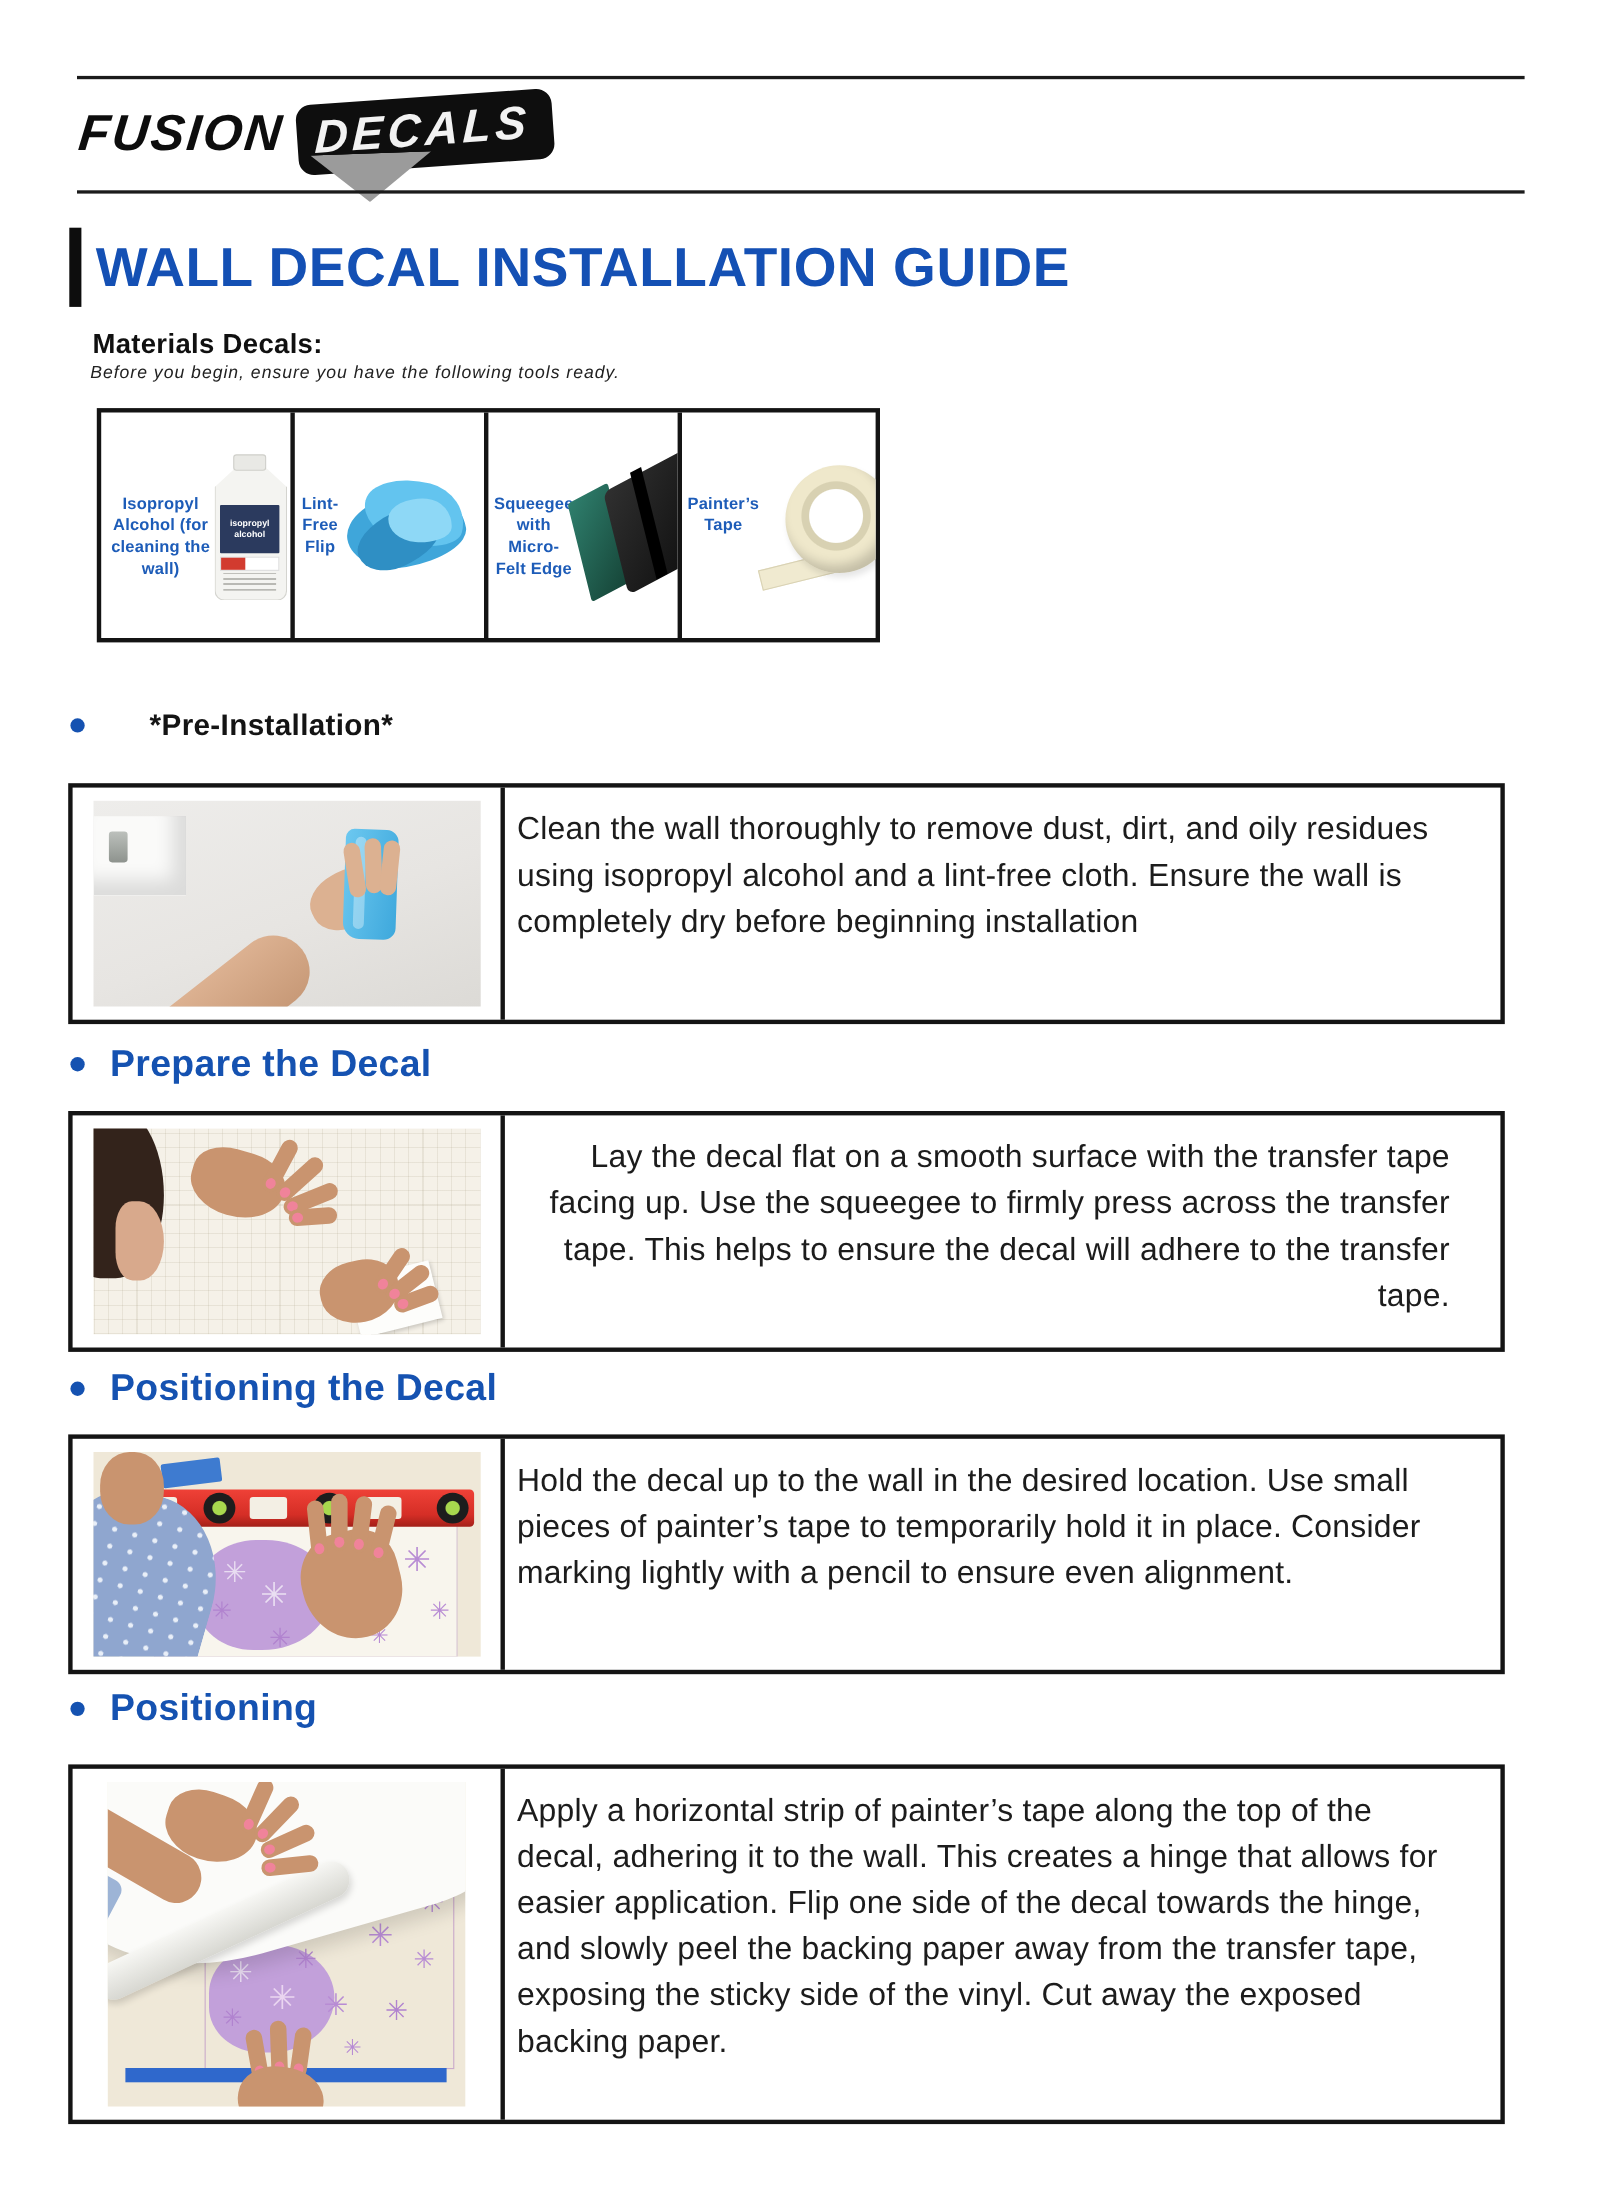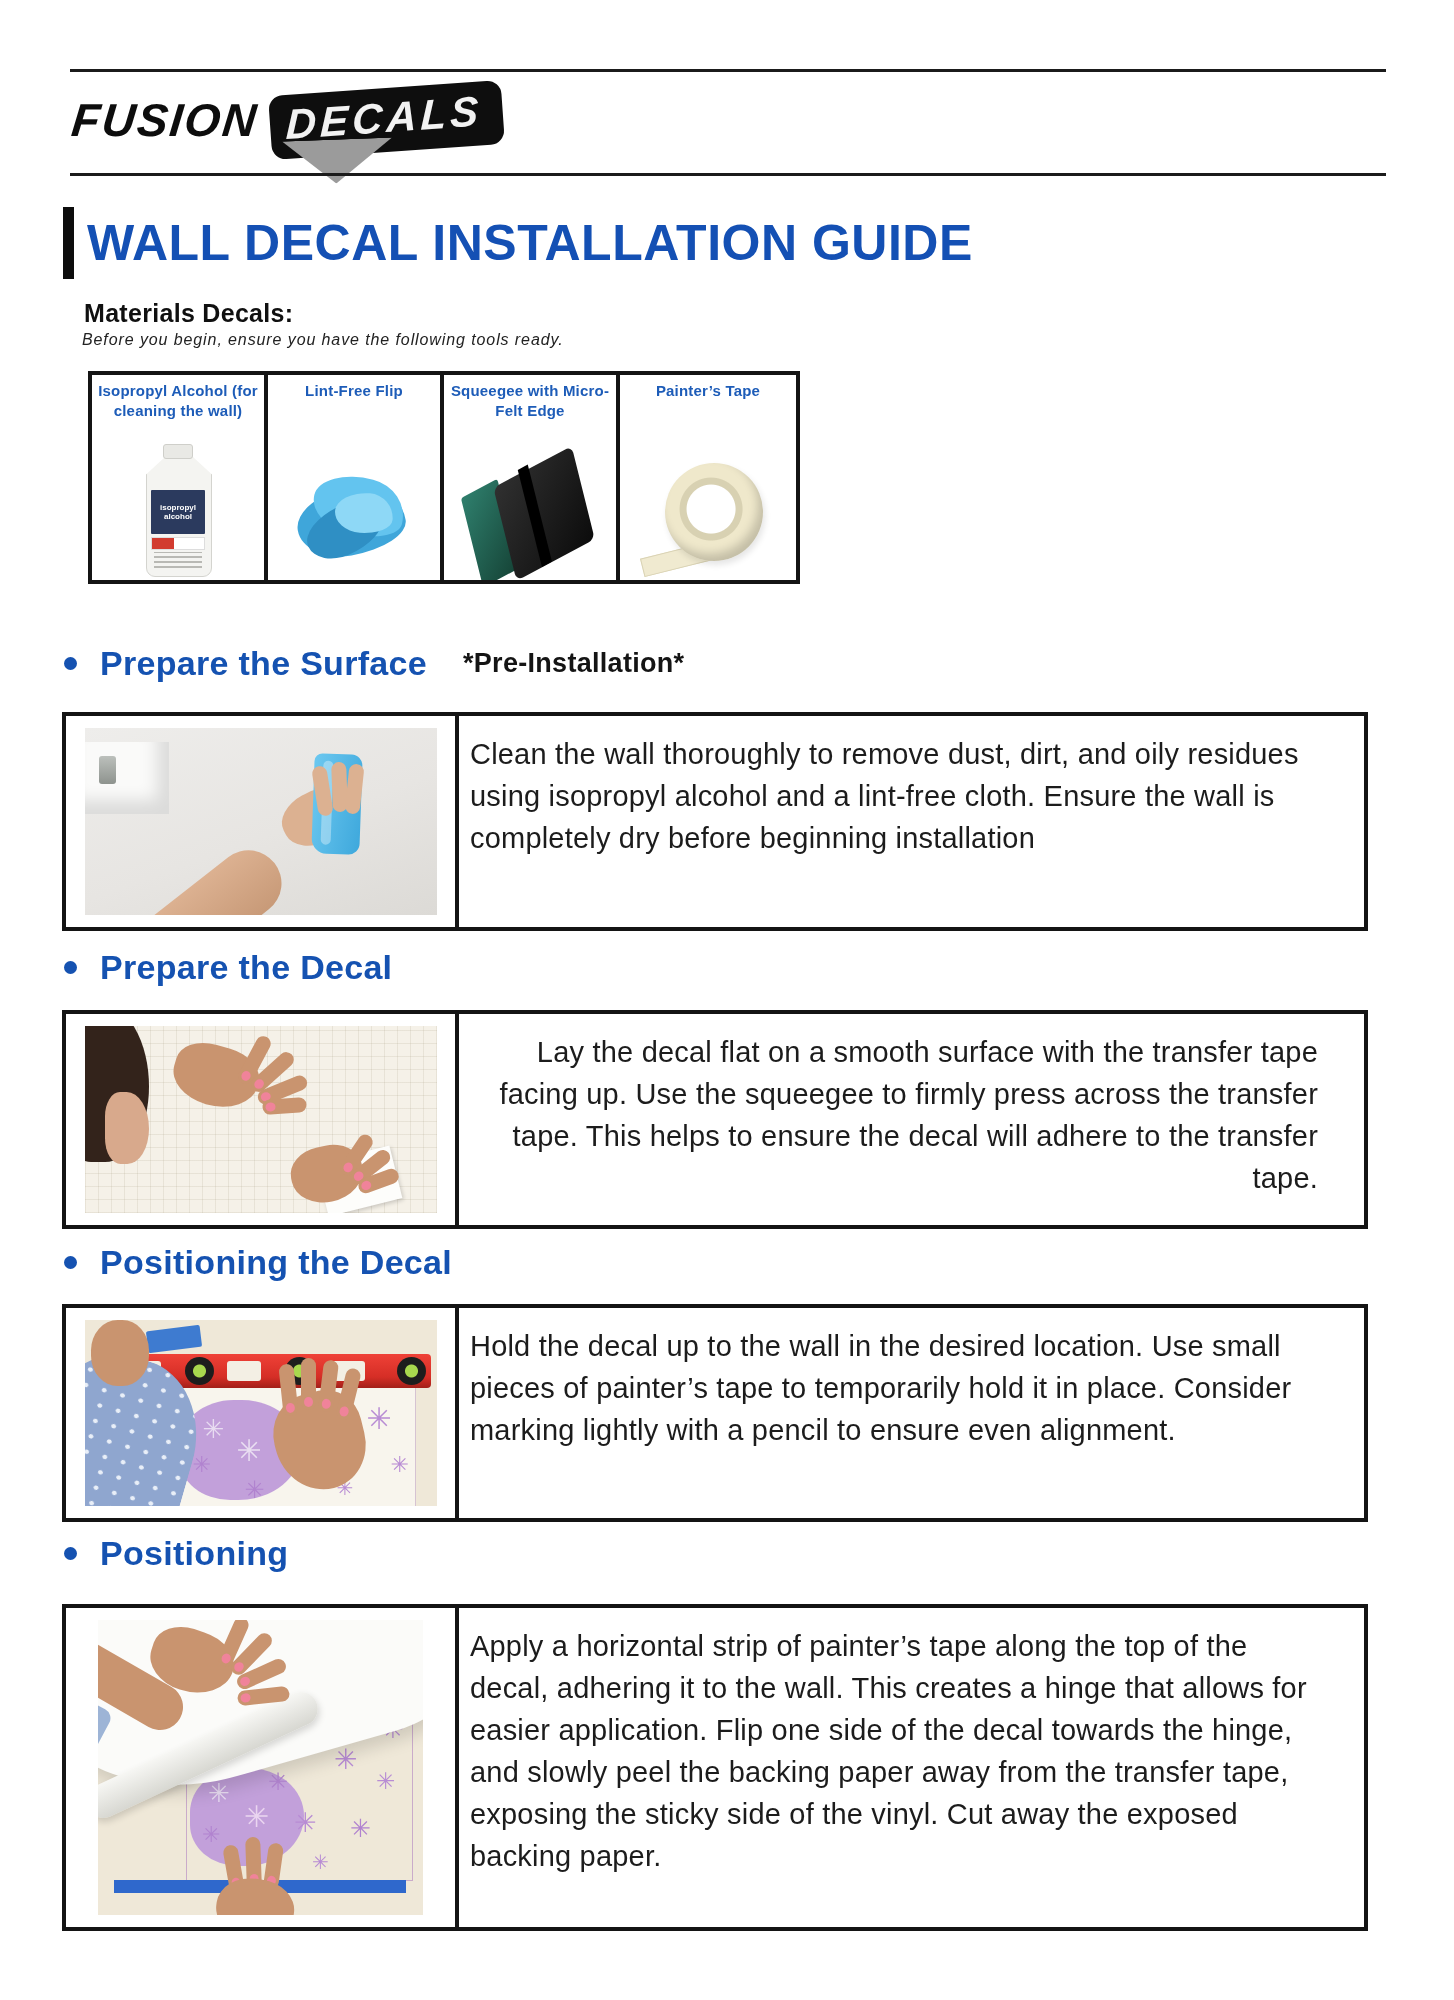"Isopropyl Alcohol (for cleaning the" .mat-cell { flex-direction: column -> row; gap: 20px -> none }
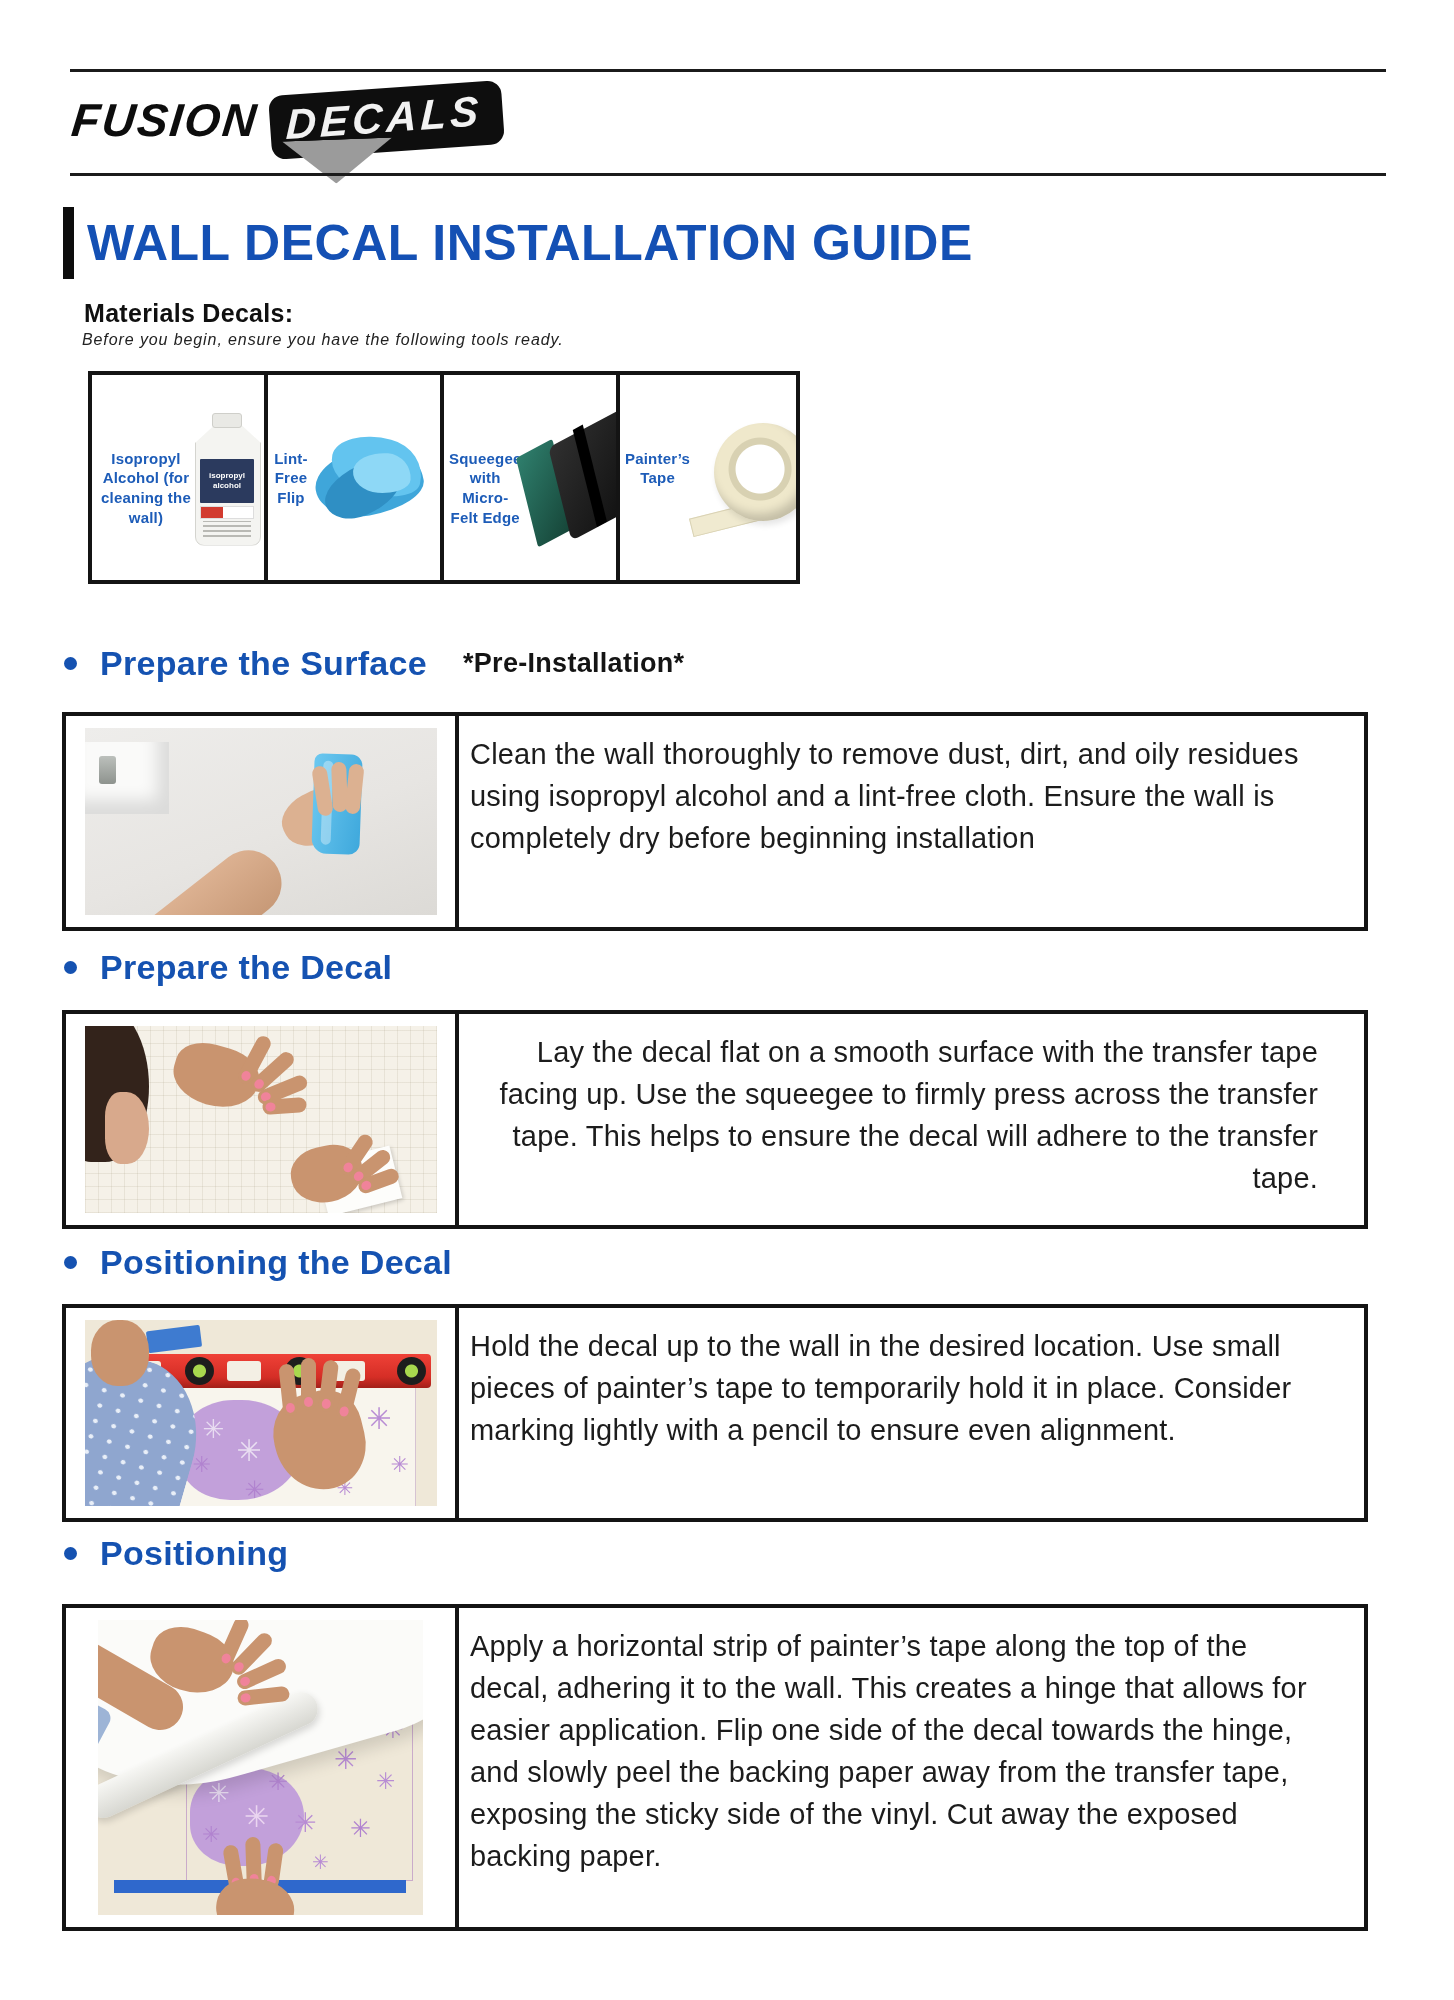"Prepare the Surface" span.sec-title { html: <span>Prepare the Surface</span> -> none }
